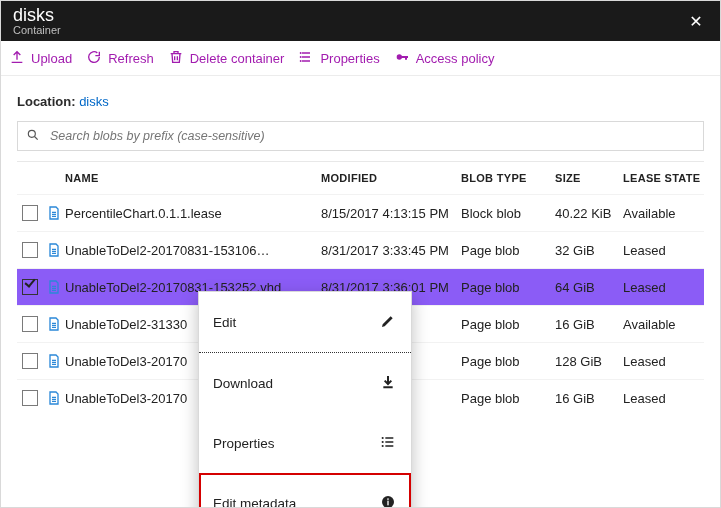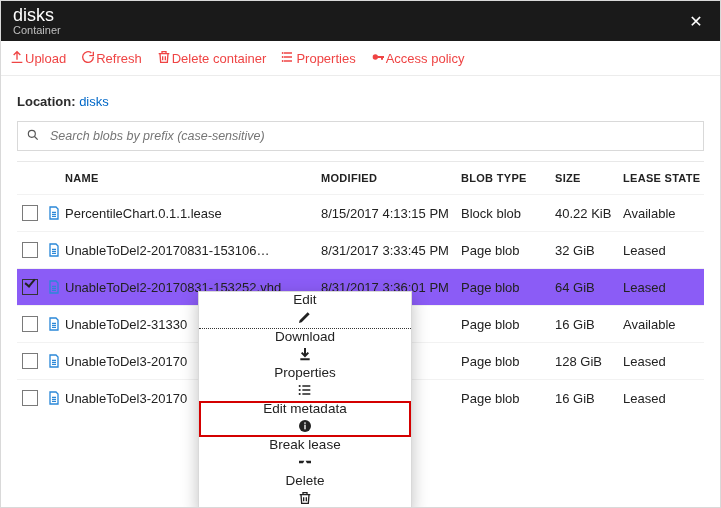"Upload" .tbtn { color: #ef4444 -> #a21caf; gap: none -> 6px }
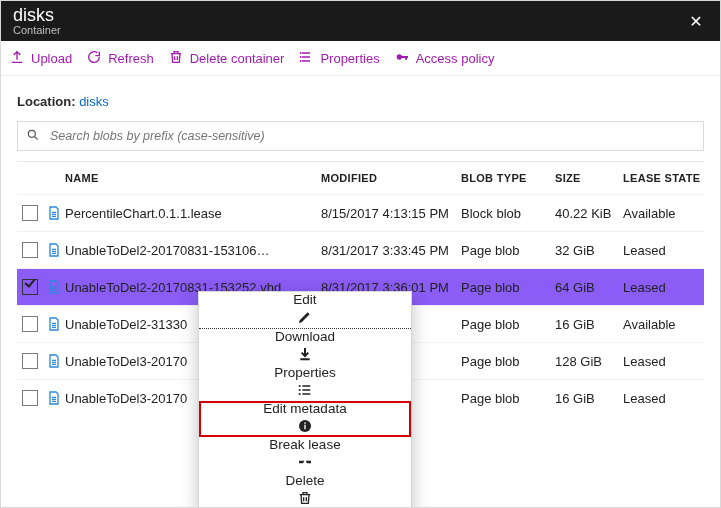"Edit" .ctx-item { flex-direction: column -> none; padding: 0 14px -> 12px 14px }
